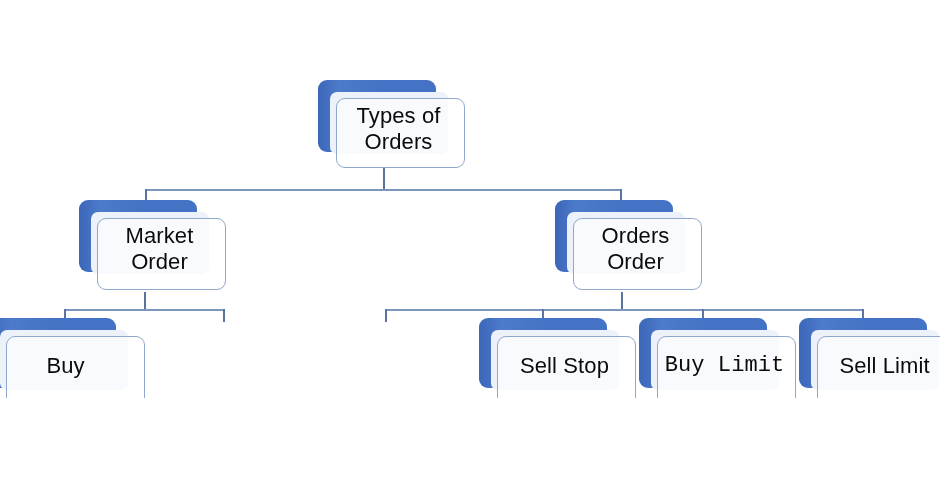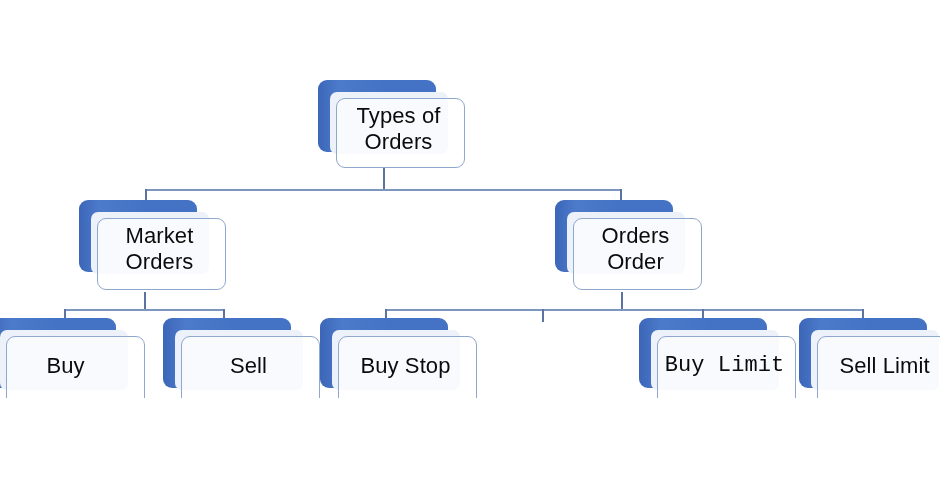"Market" div.node-label { text: Orders -> Order }
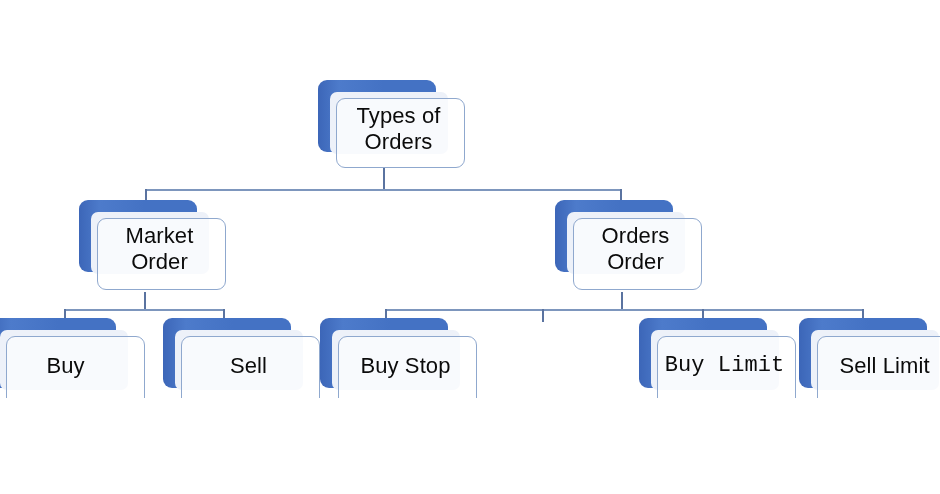"Sell" div.node { html: <div> <div></div> <div></div> <div></div> <div>Sell</div> </div> -> none }
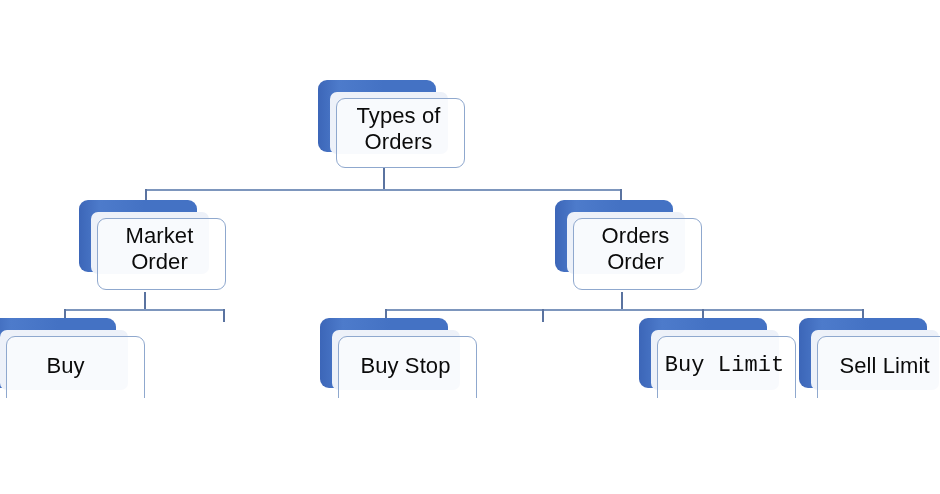"Buy Stop" div.node { html: <div> <div></div> <div></div> <div></div> <div>Buy Stop</div> </div> -> none }
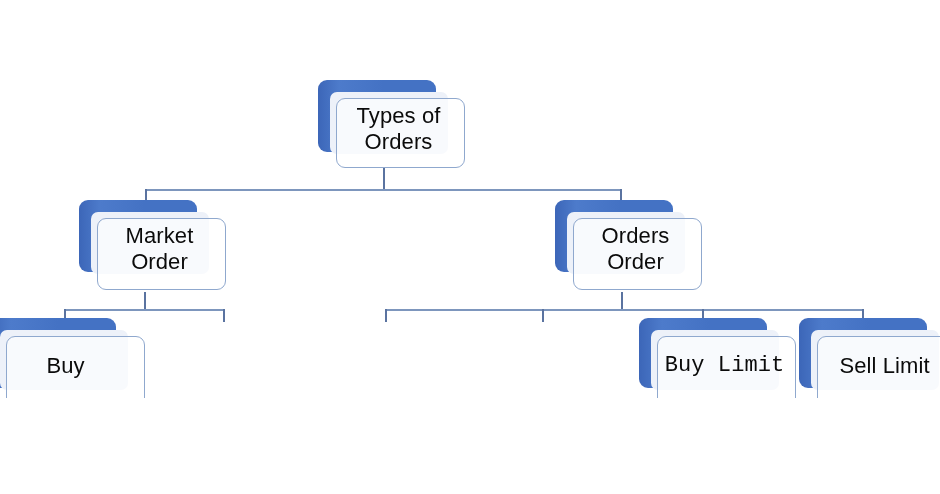"Sell Stop" div.node { html: none -> <div> <div></div> <div></div> <div></div> <div>Sell Stop</div> </div> }
